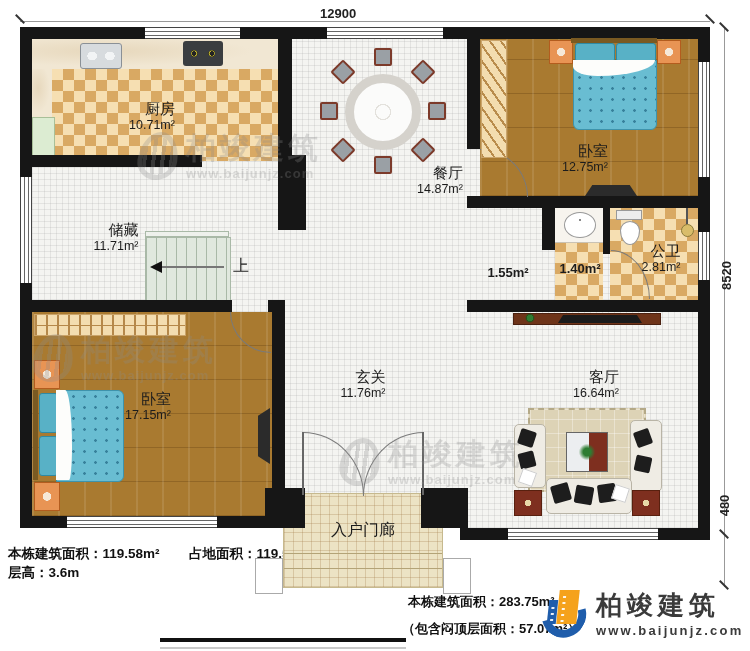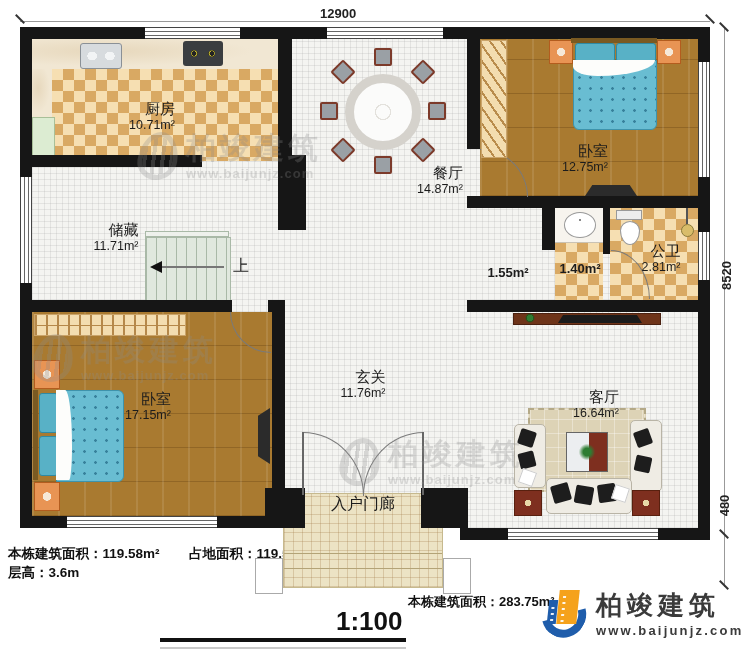"客厅" div.abs { margin-top: 20px -> none }
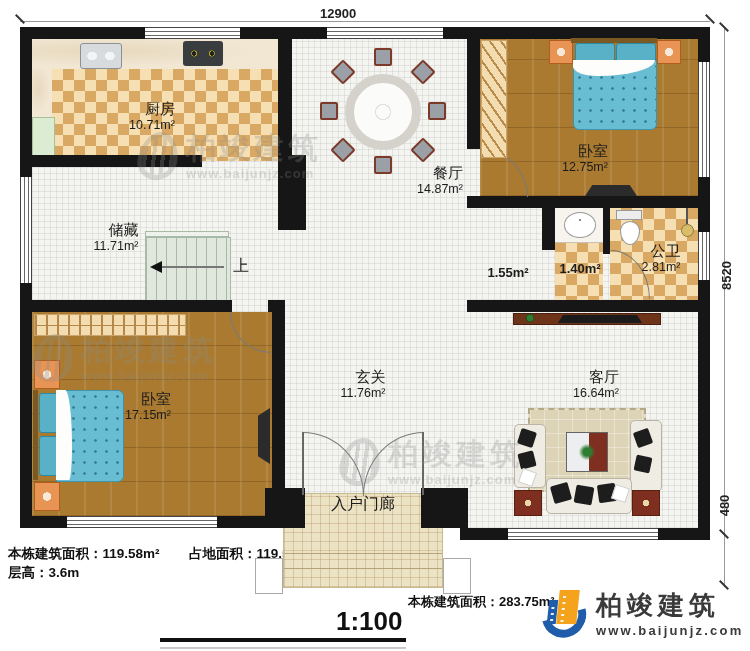"入户门廊" div.abs { top: 504px -> 530px }
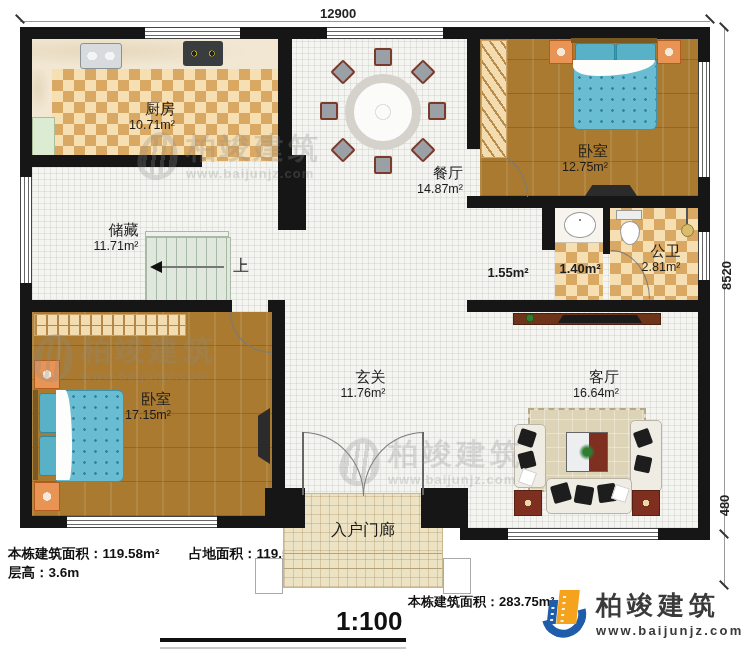"1:100" div.abs { html: <div>1:100</div> -> none }
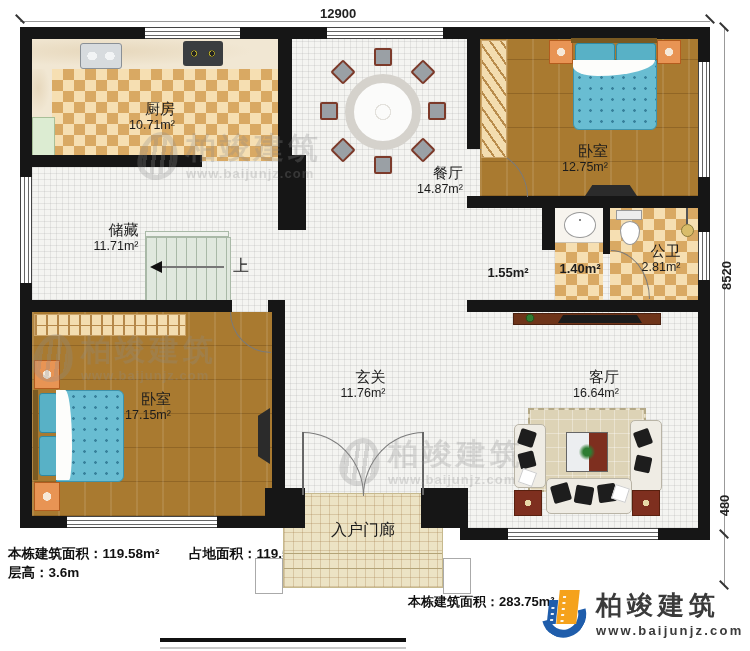"（包含闷顶层面积：57.07m²）" div.abs { html: none -> <div>（包含闷顶层面积：57.07m²）</div> }
